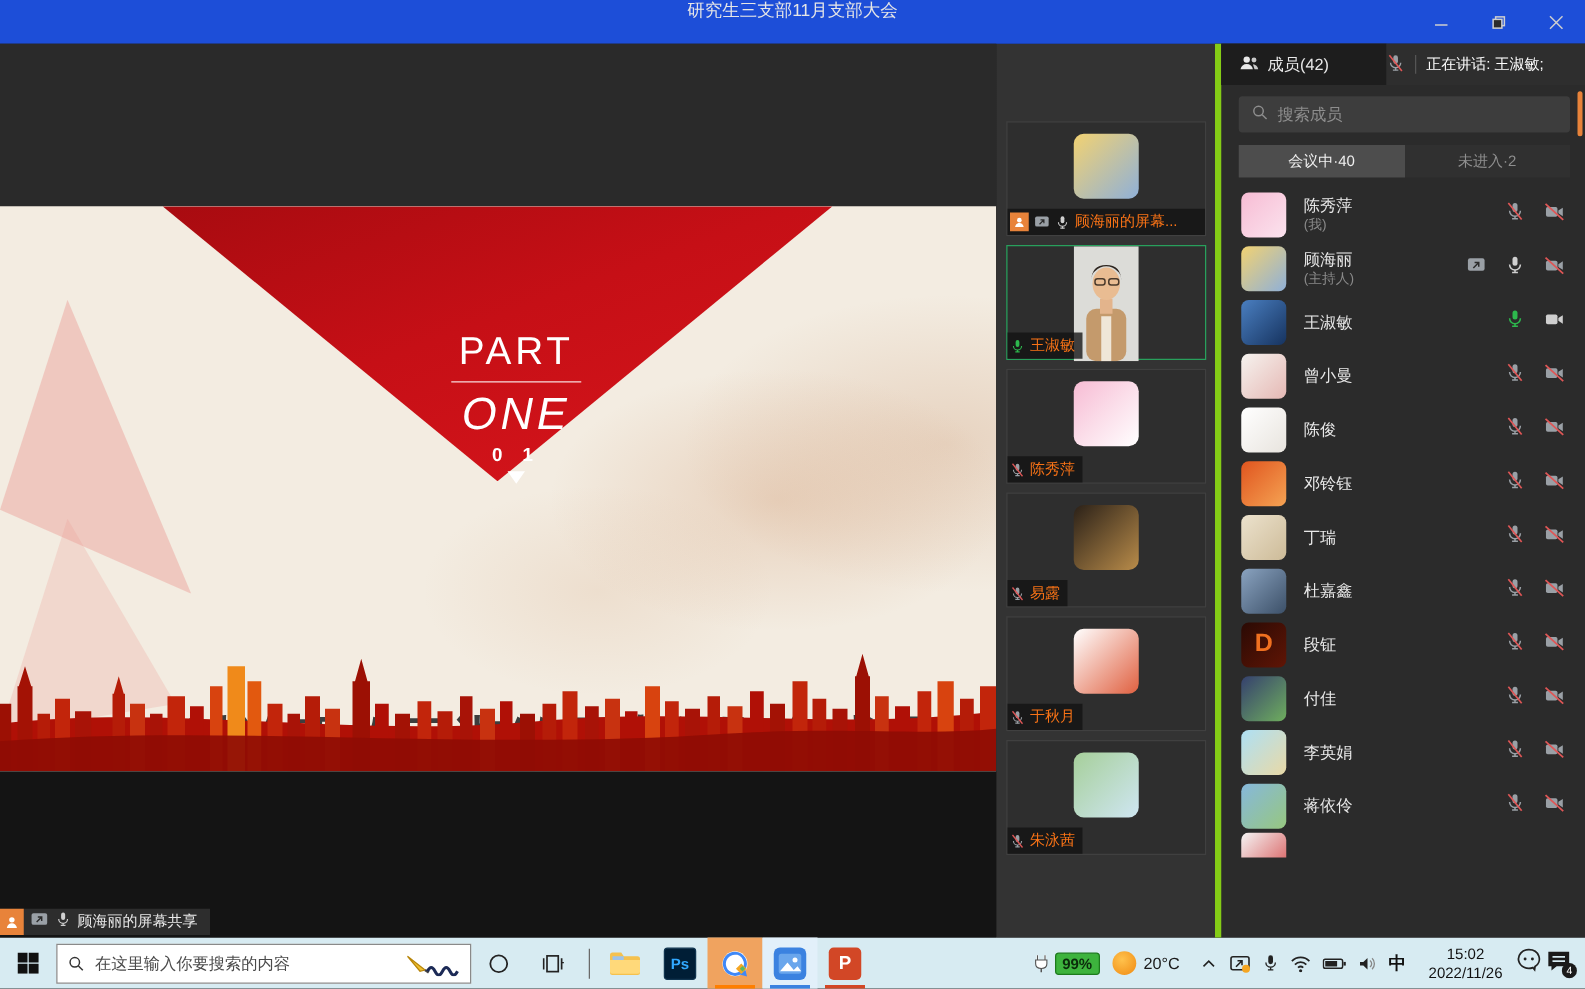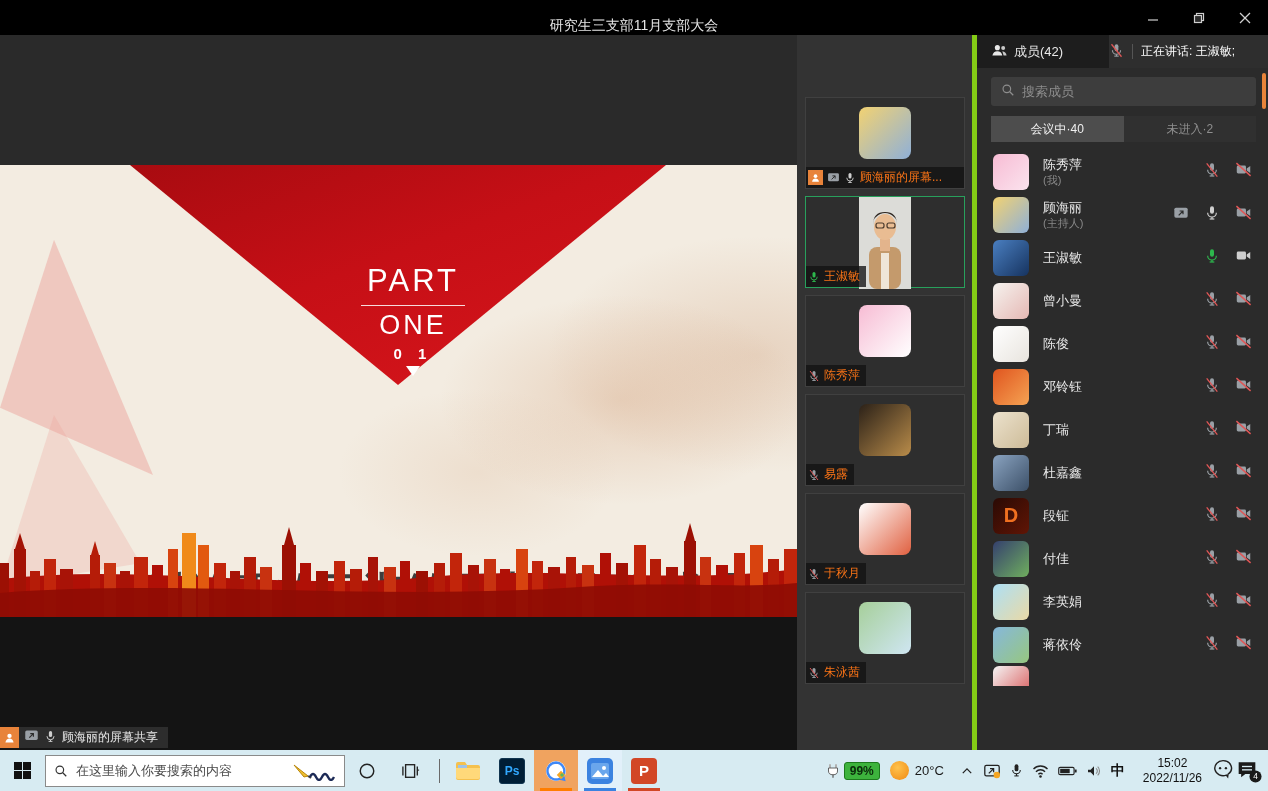"研究生三支部11月支部大会" .titlebar { align-items: flex-end -> flex-start; background: #000000 -> #1d4ed8 }
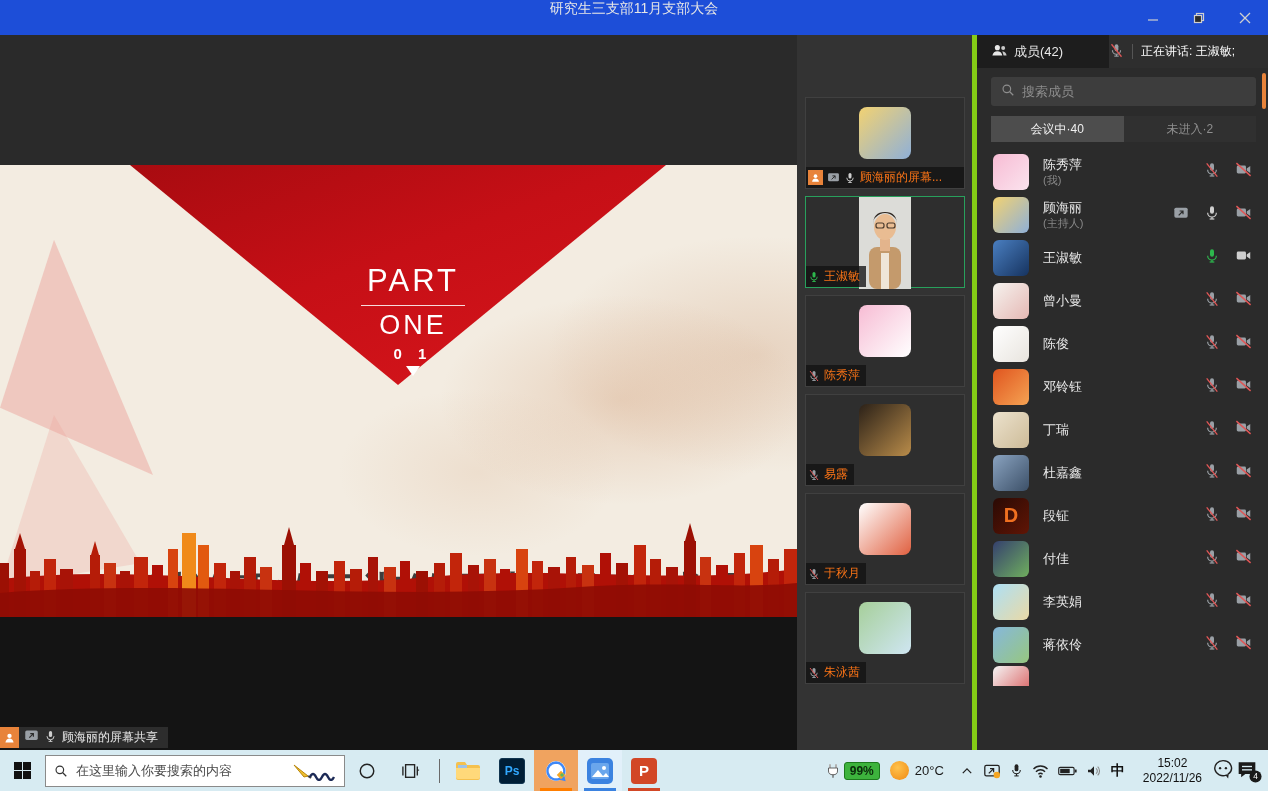"ONE" .one-word { font-size: 27px -> 36px; font-style: none -> italic }
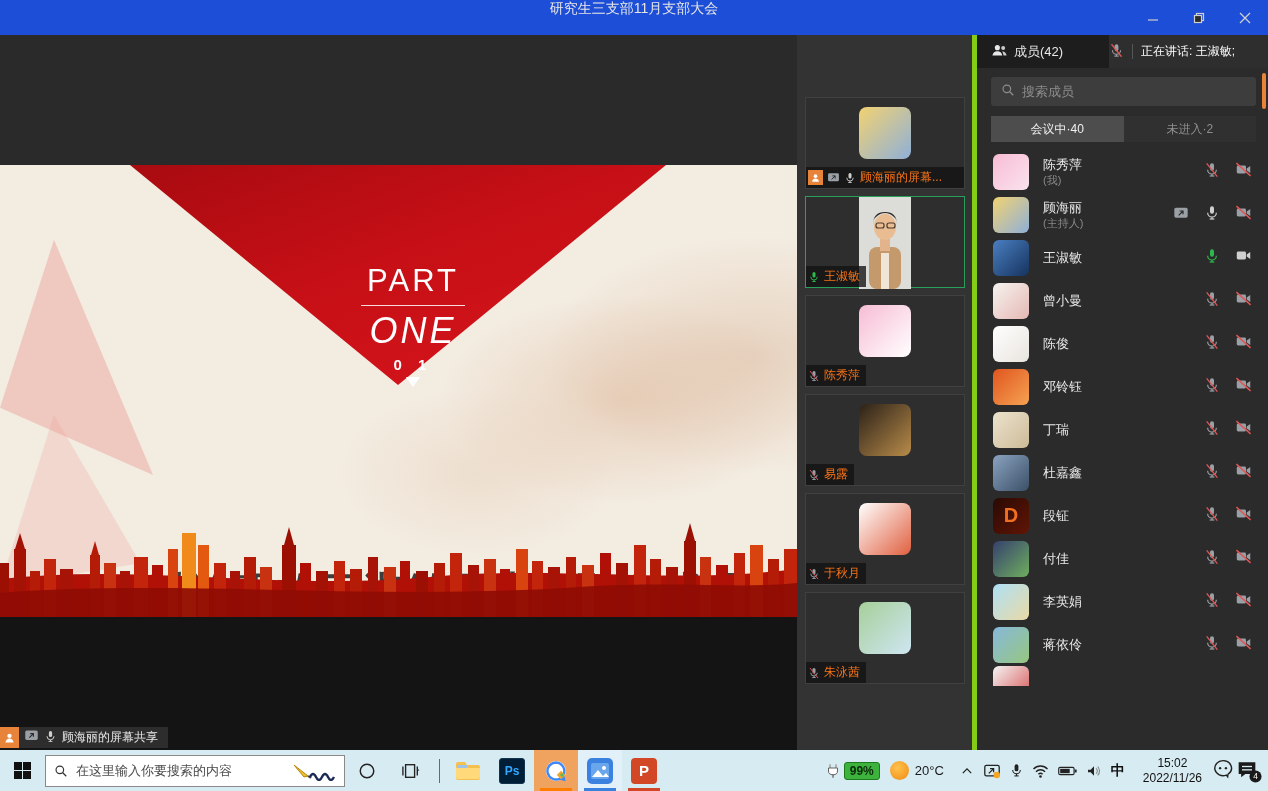"在这里输入你要搜索的内容" .tb-search { width: 300px -> 332px }
